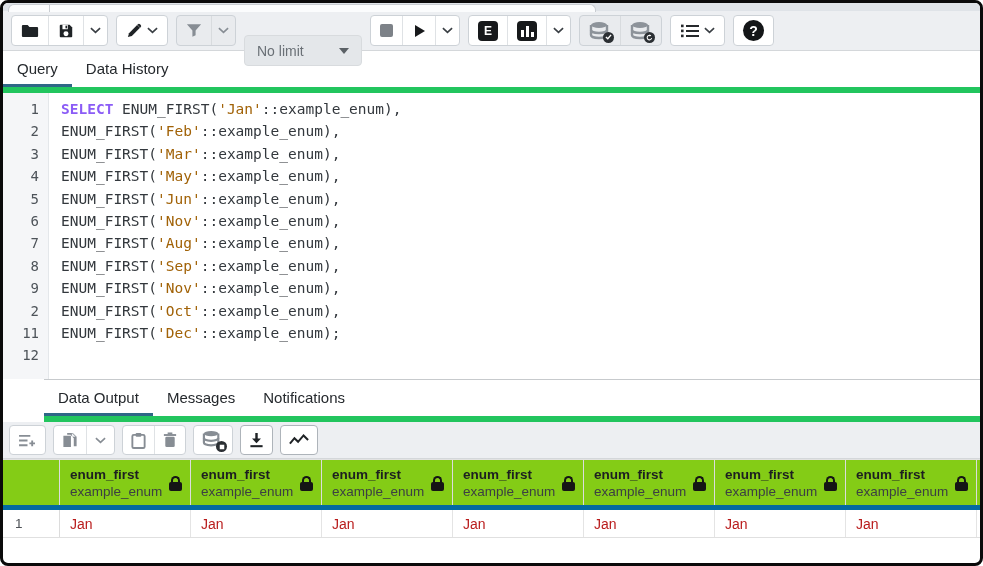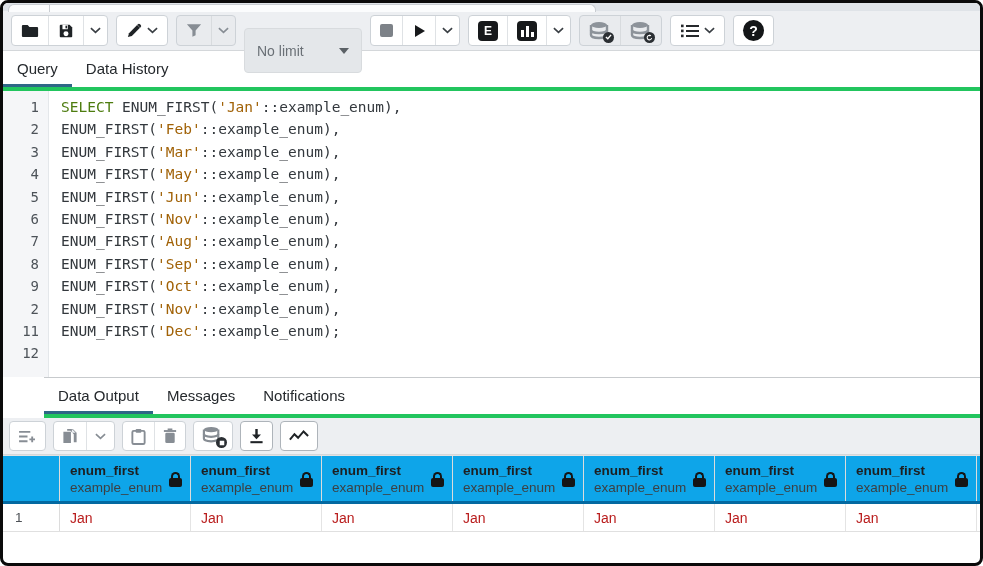"No limit" .limit-select { height: 45px -> 31px }
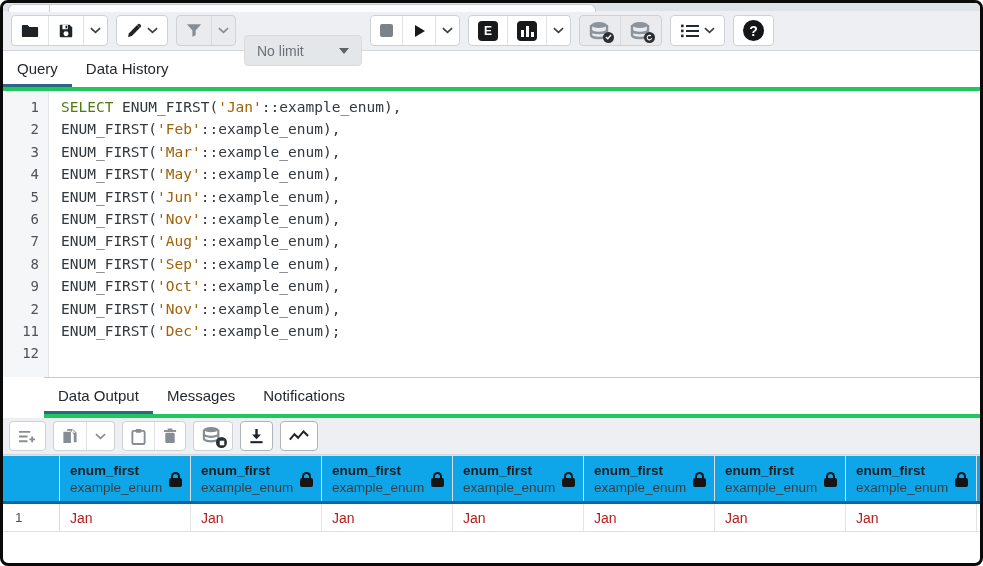"Query" .panel-tabs { border-bottom: 4px solid #22c55e -> 6px solid #22c55e }
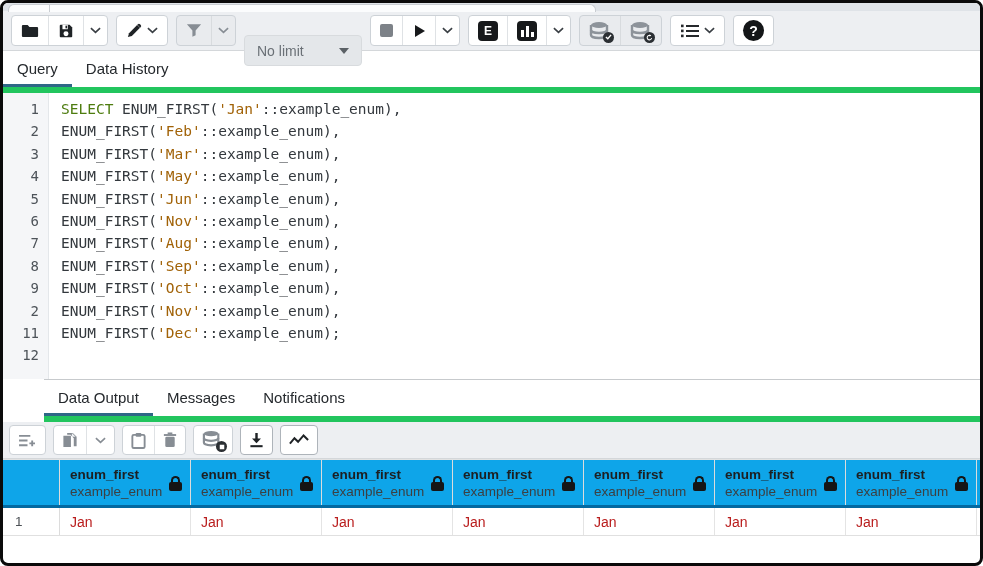"SELECT" .tok-kw { color: #4d7c0f -> #8b5cf6; font-weight: normal -> bold }
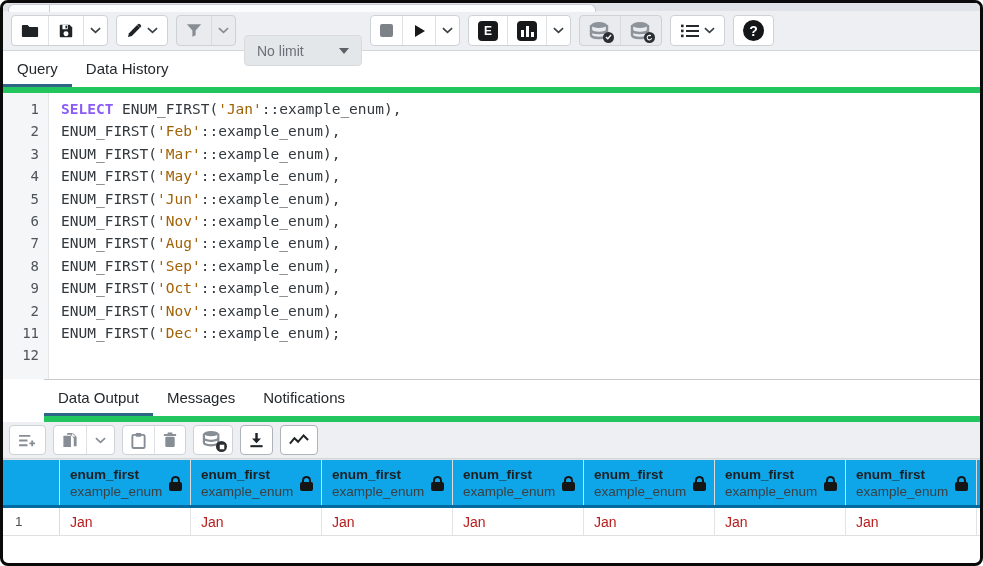"ENUM_FIRST('Oct'::example_enum)," div.code-line { order: before "ENUM_FIRST('Nov'::example_enum)," -> after "ENUM_FIRST('Nov'::example_enum)," }
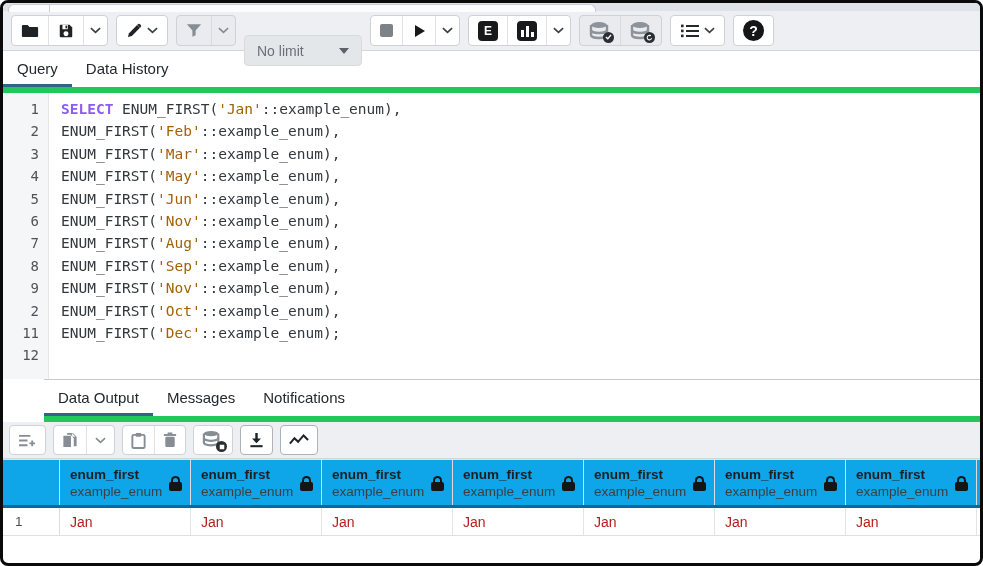"enum_first" .g-header { background: #0ea5e9 -> #84cc16; border-bottom: 3px solid #0369a1 -> 5px solid #0369a1 }
